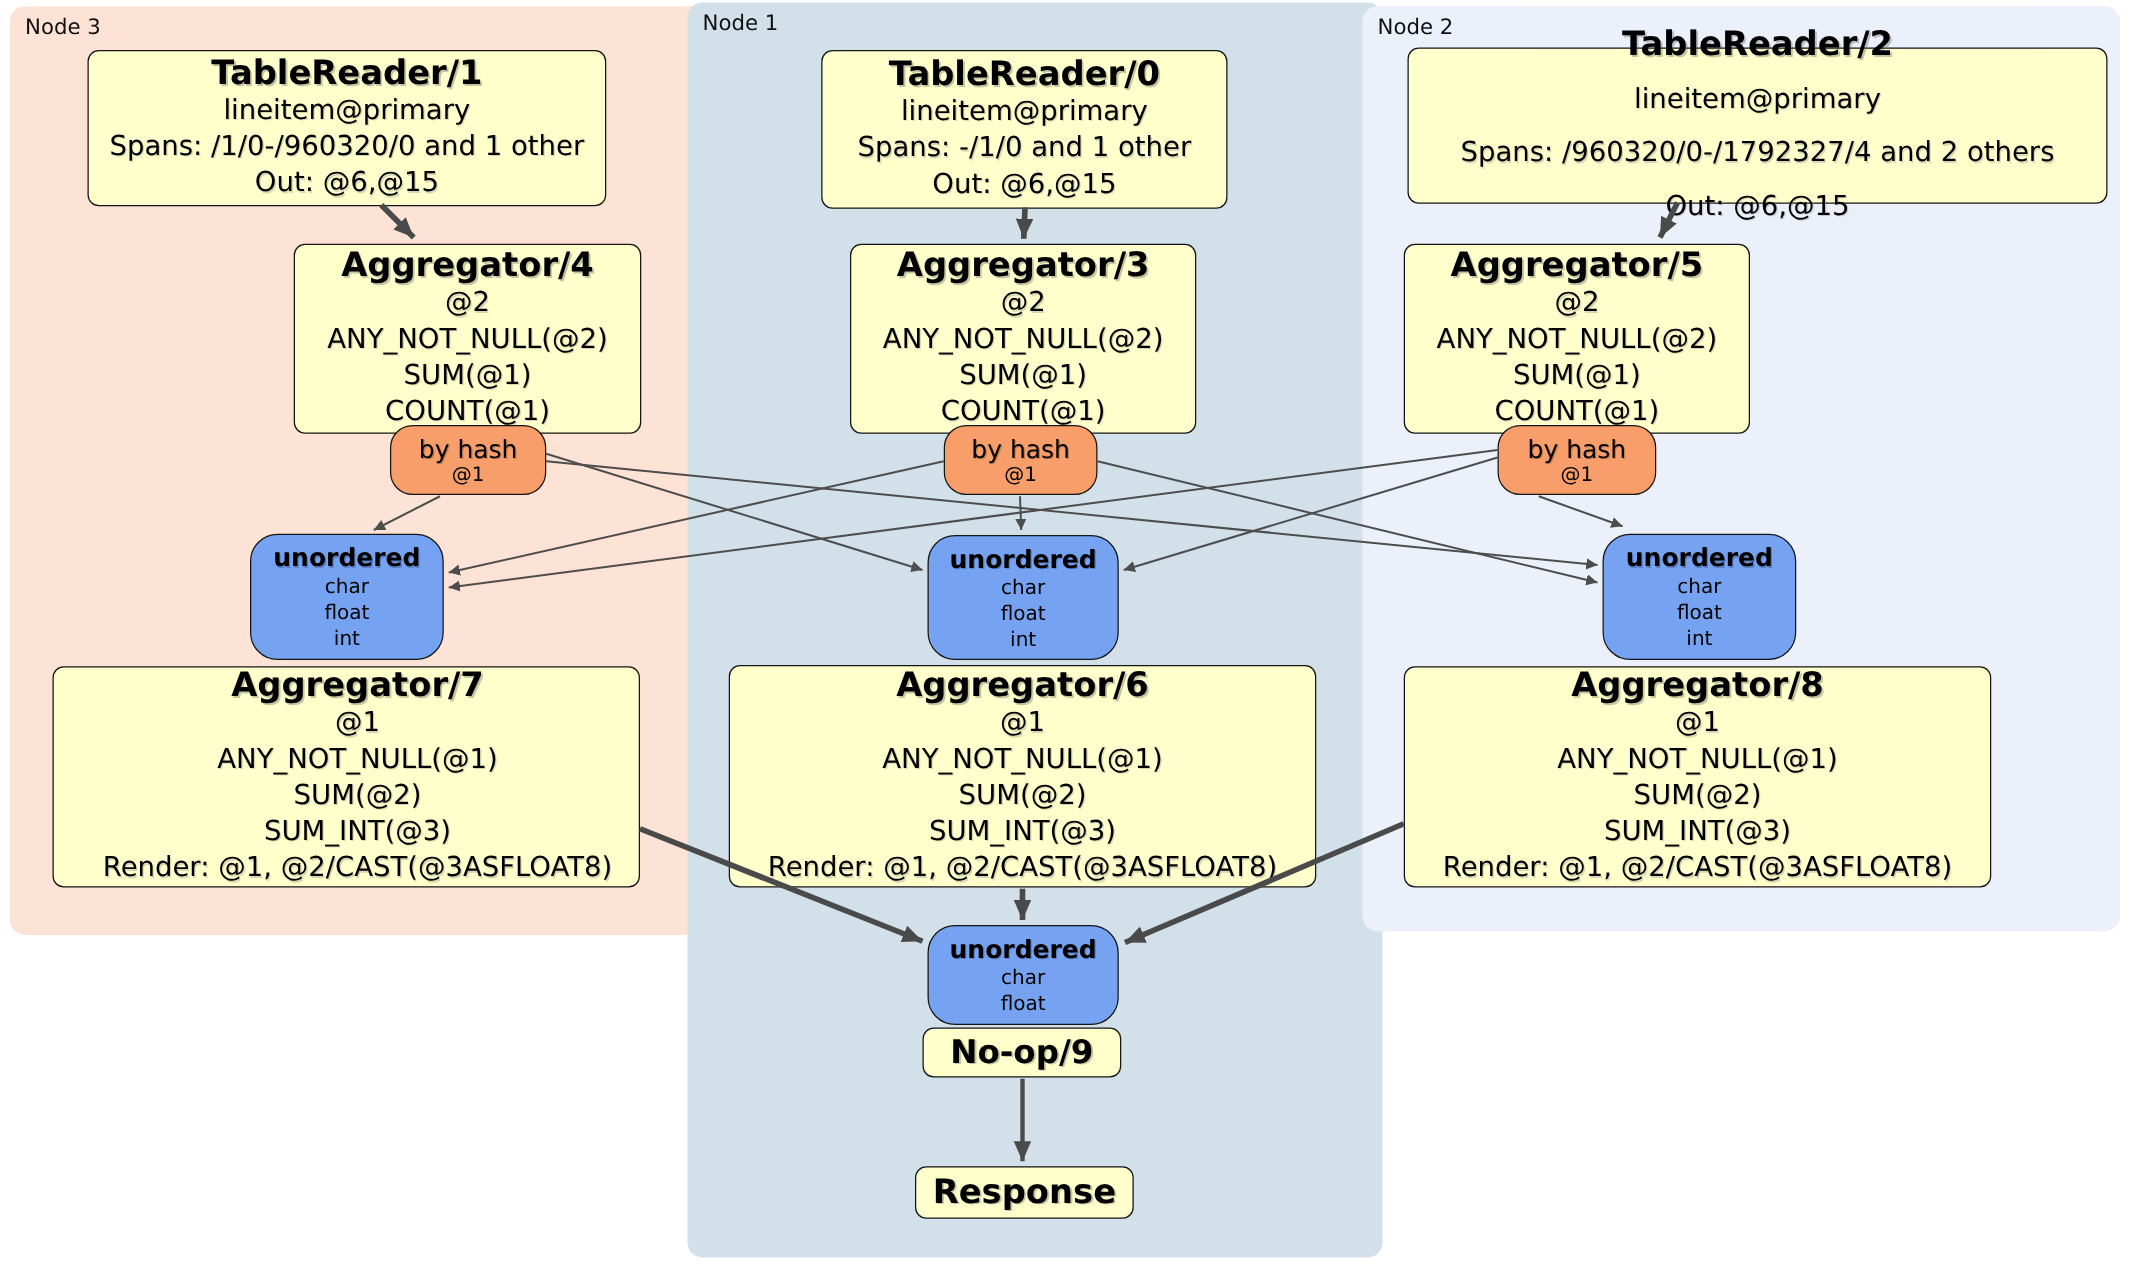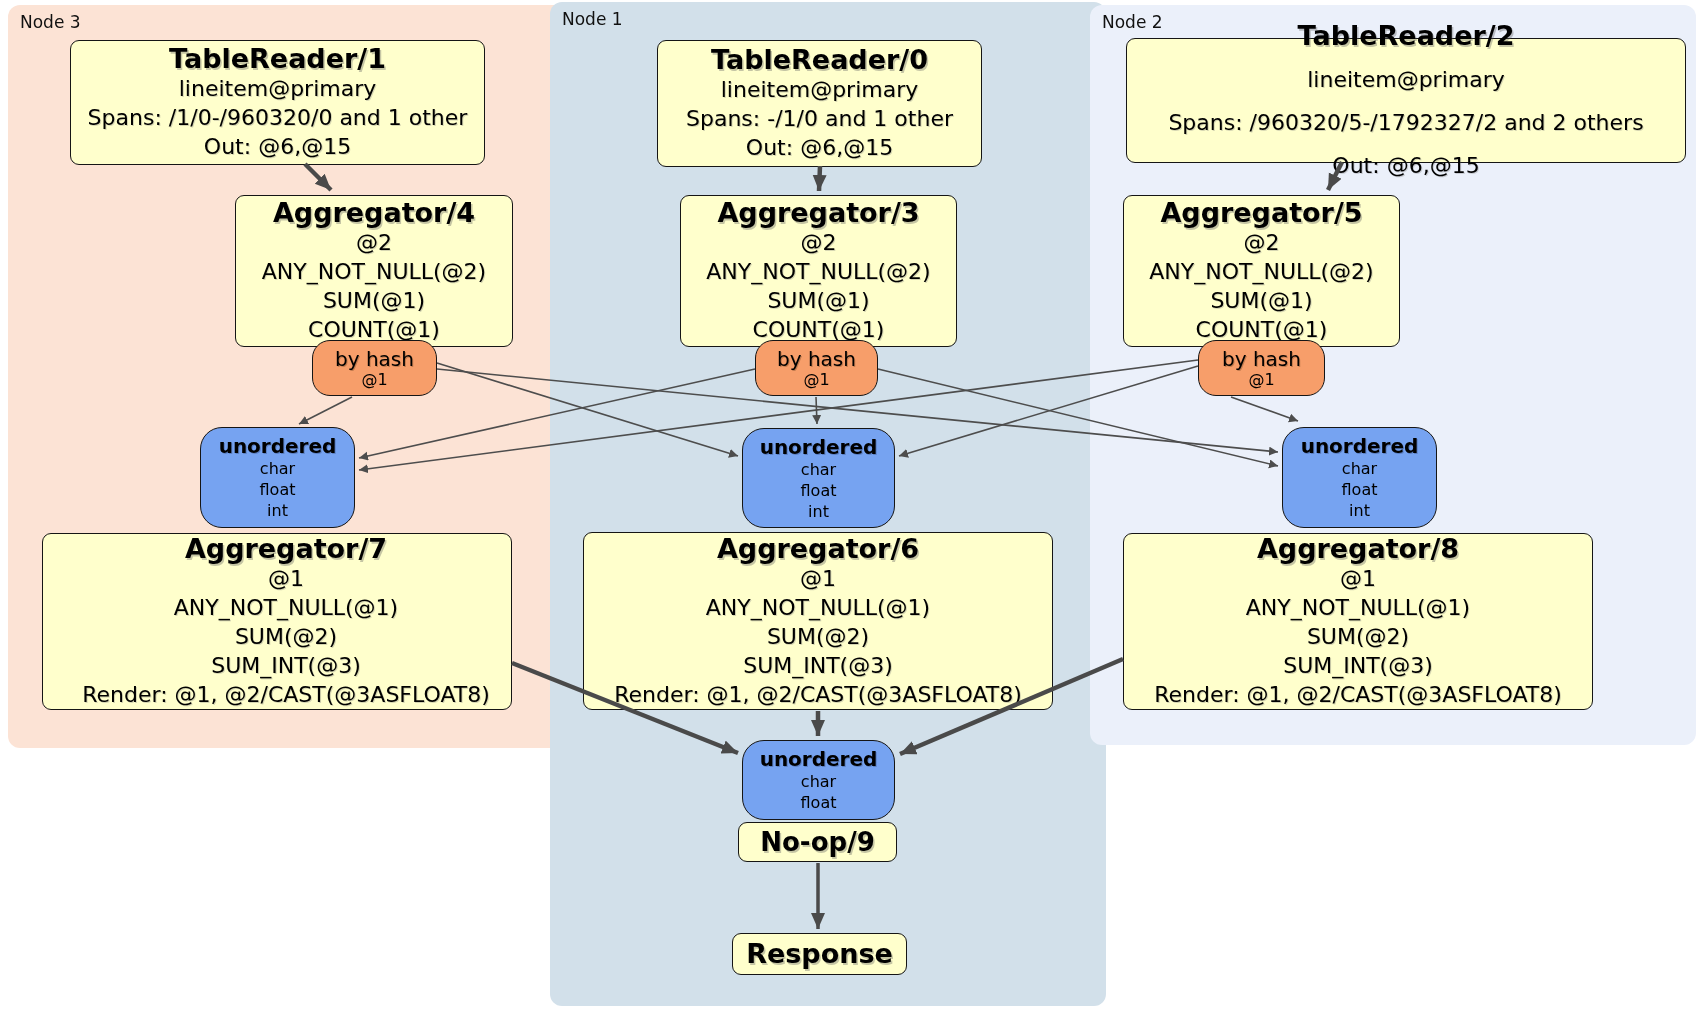"Spans: /960320/5-/1792327/2 and 2 others" span.l { text: /960320/5-/1792327/2 -> /960320/0-/1792327/4 }
